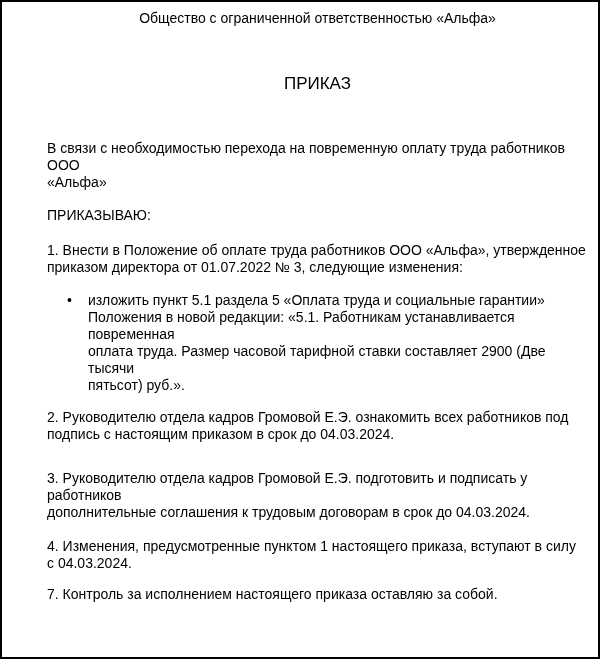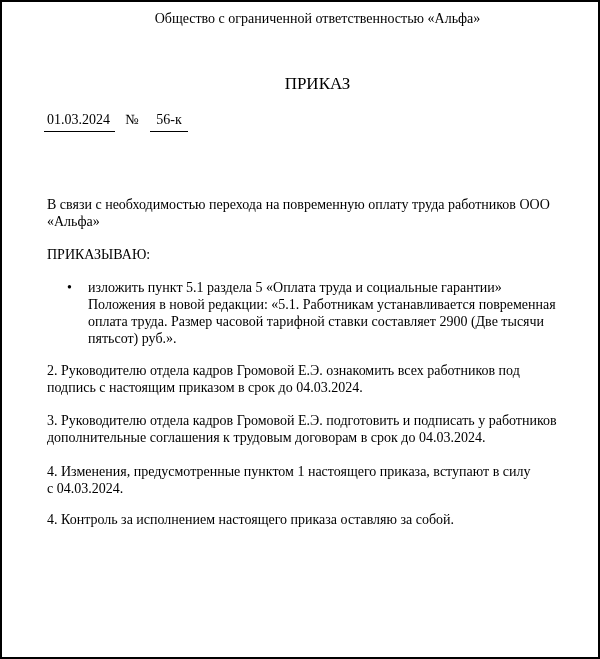"Общество с ограниченной ответственностью" .page { font-family: Liberation Serif, serif -> Liberation Sans, sans-serif }
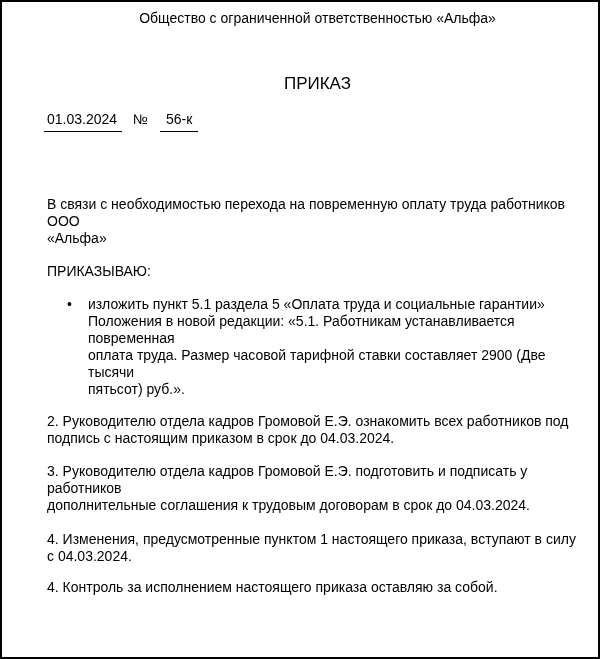"01.03.2024 № 56-к" div.date-line { html: <div> <span>01.03.2024</span> <span>№</span> <span>56-к</span> </div> -> none }
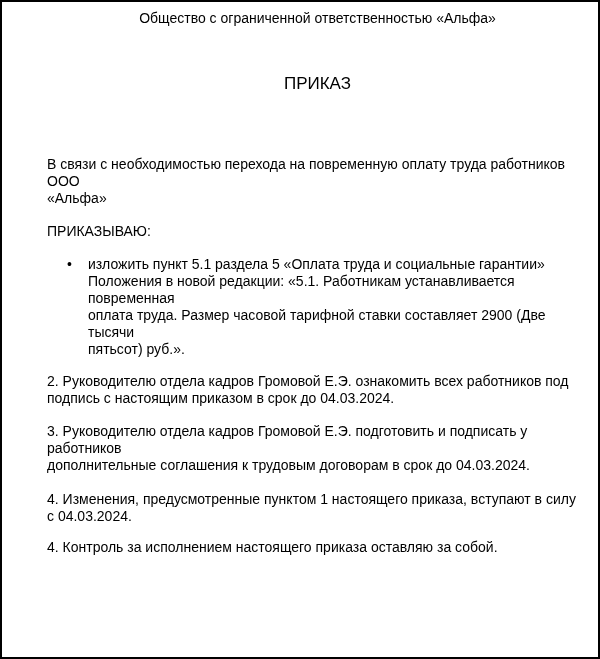"В связи с необходимостью перехода" .intro { margin: 64px 0 0 0 -> 48px 0 0 0 }
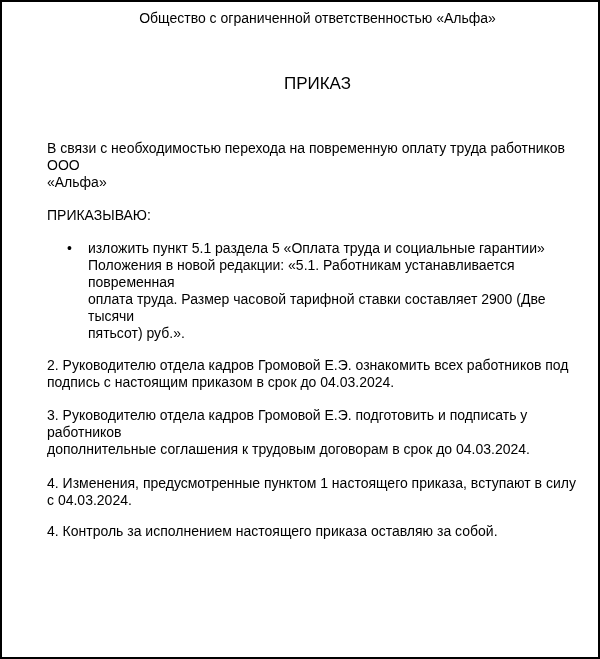"1. Внести в Положение об" div.para-1 { html: none -> <div>1. Внести в Положение об оплате труда работников ООО «Альфа», утвержденное приказом директора от 01.07.2022 № 3, следующие изменения:</div> }
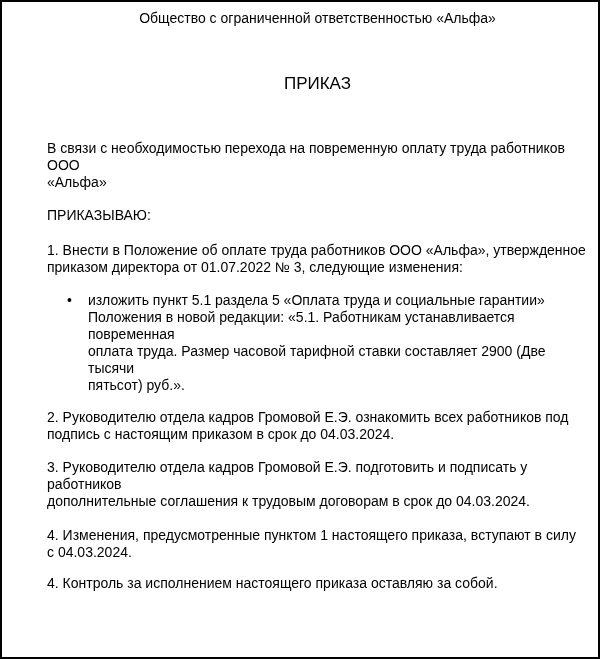"3. Руководителю отдела кадров Громовой" .para-3 { margin: 16px 0 0 0 -> 27px 0 0 0 }
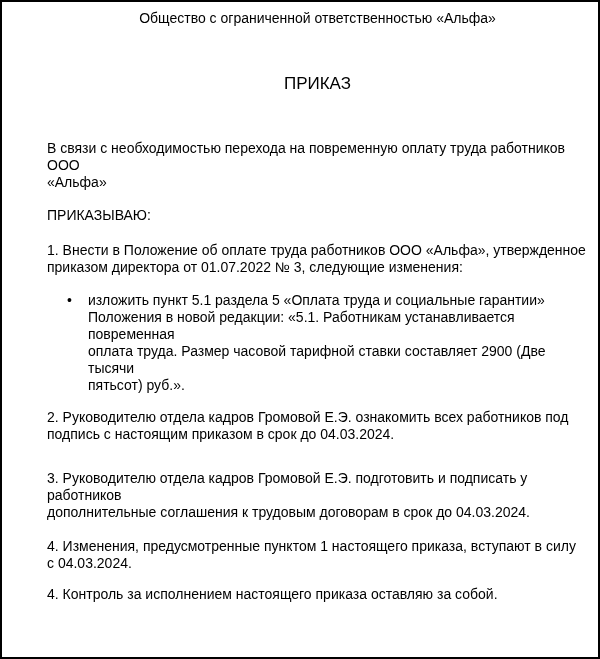"4. Контроль за исполнением настоящего" div.para-5 { text: 4 -> 7 }
